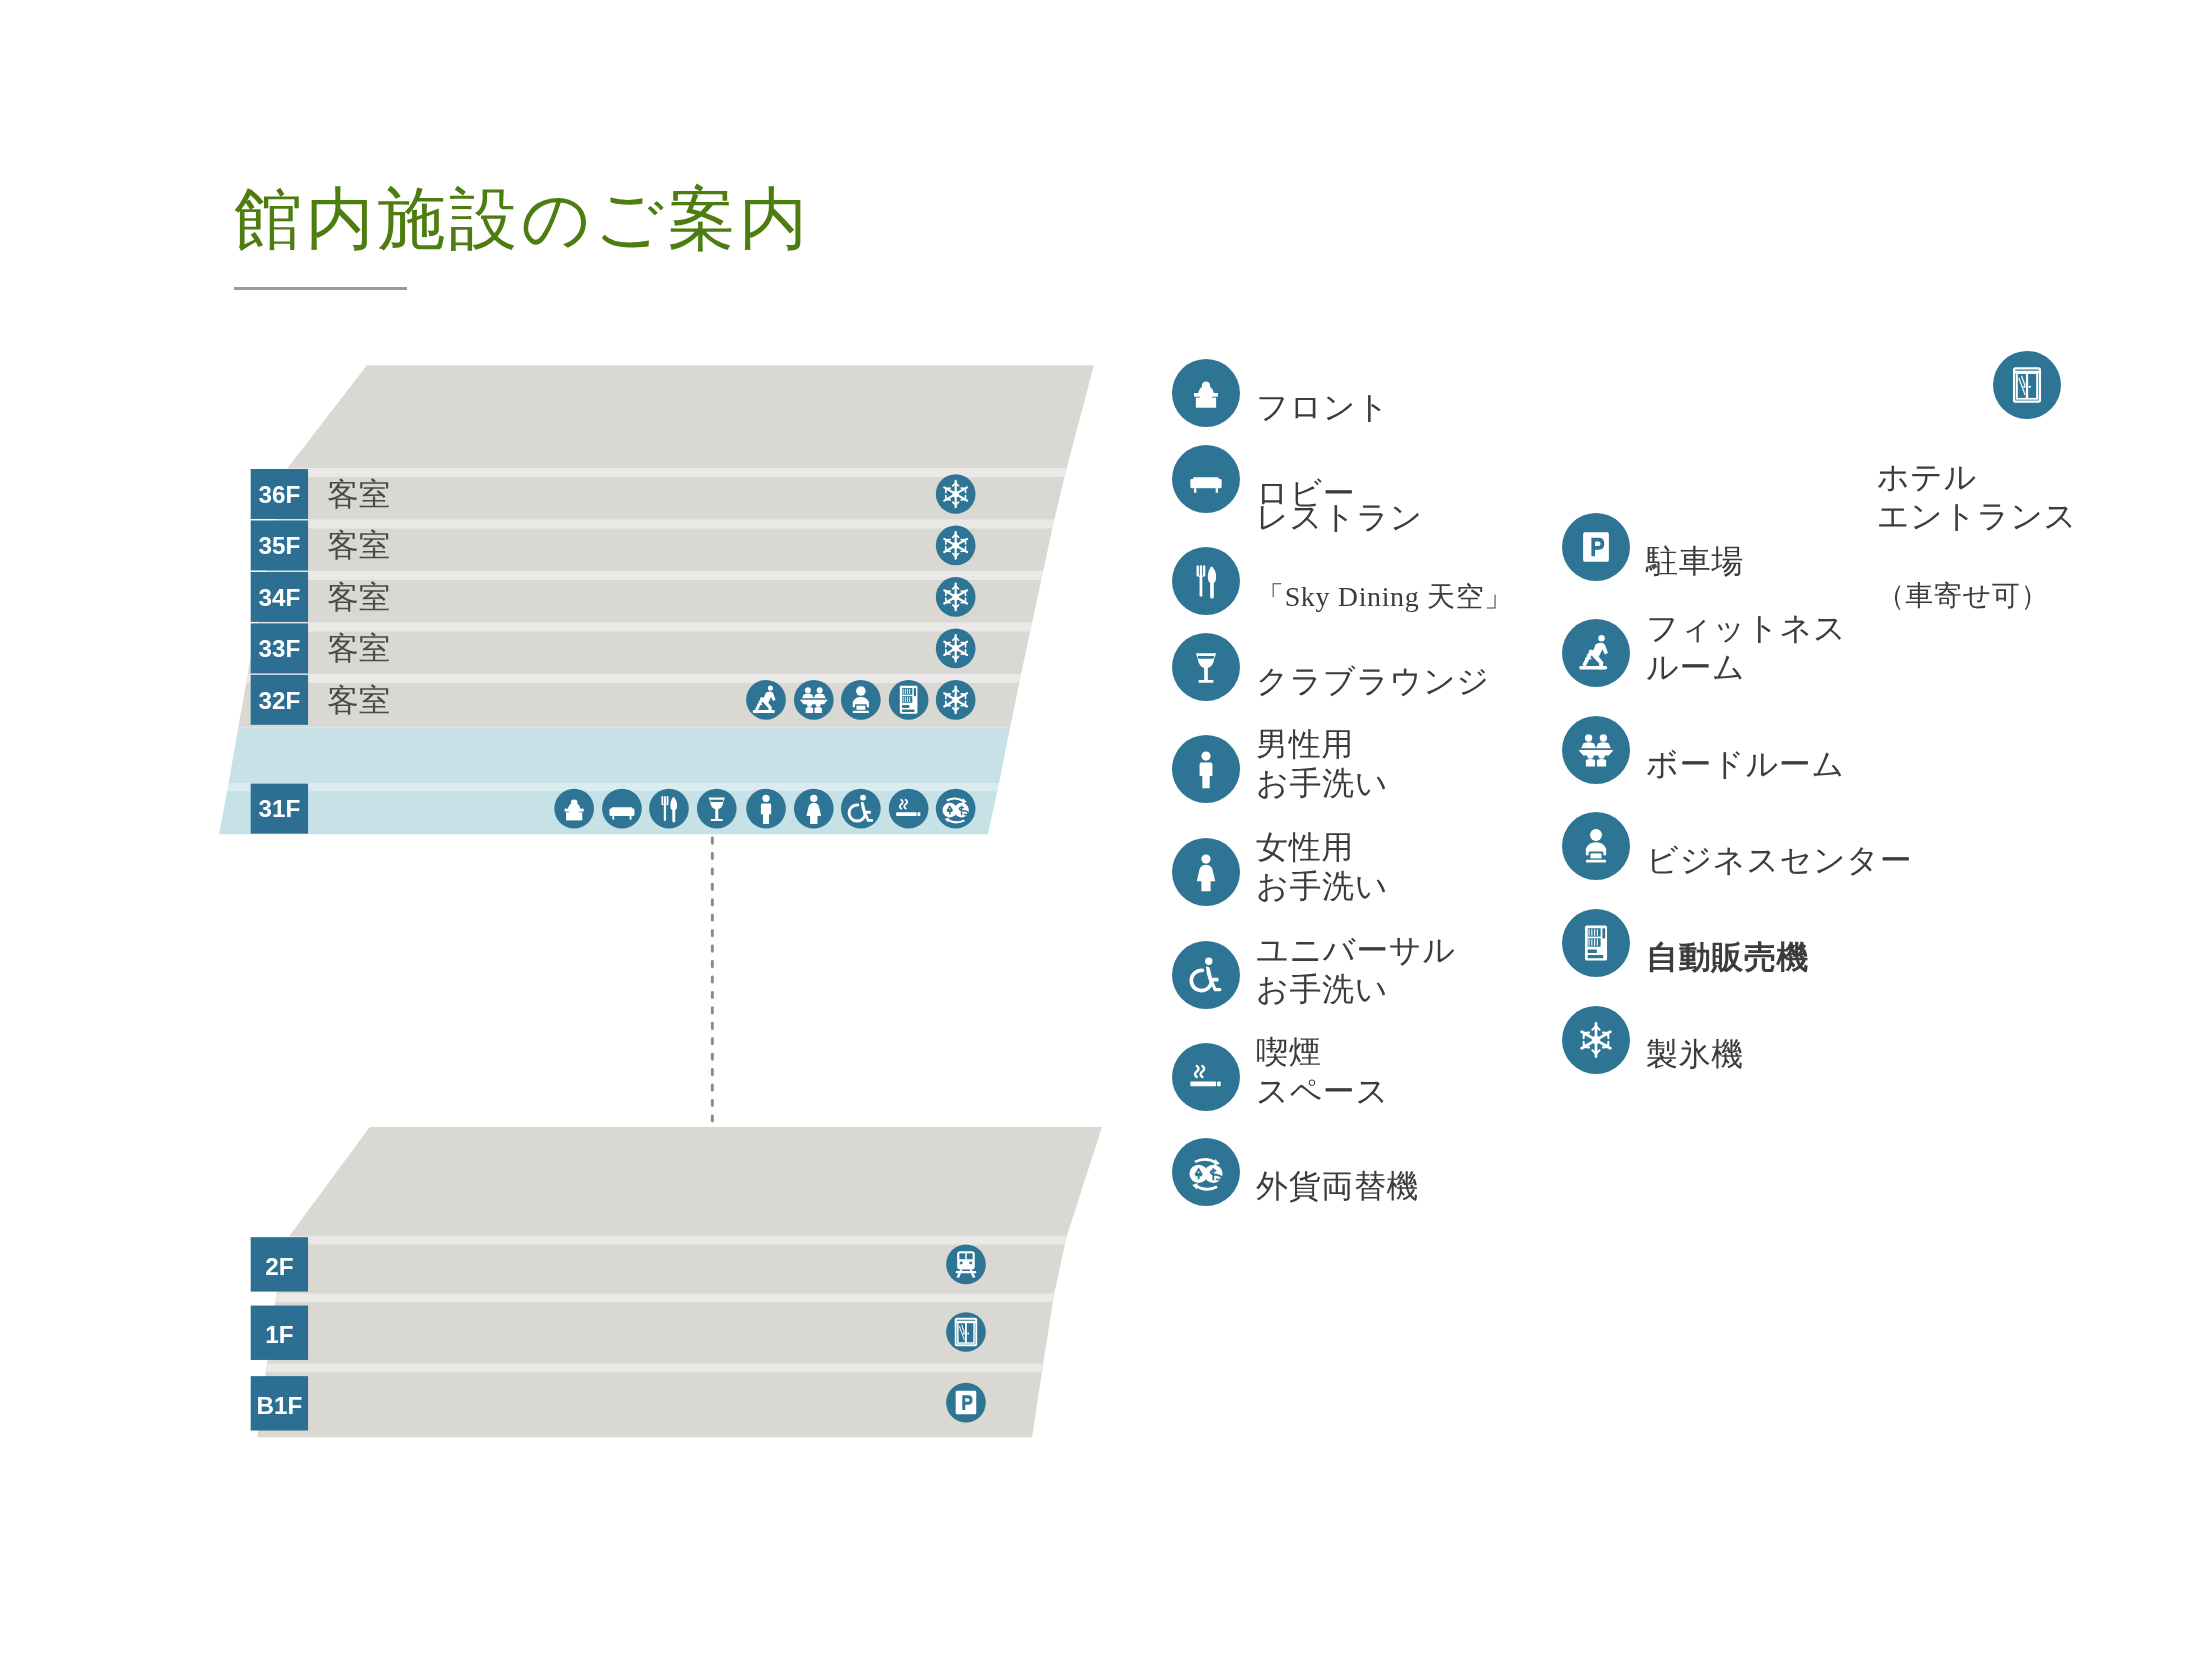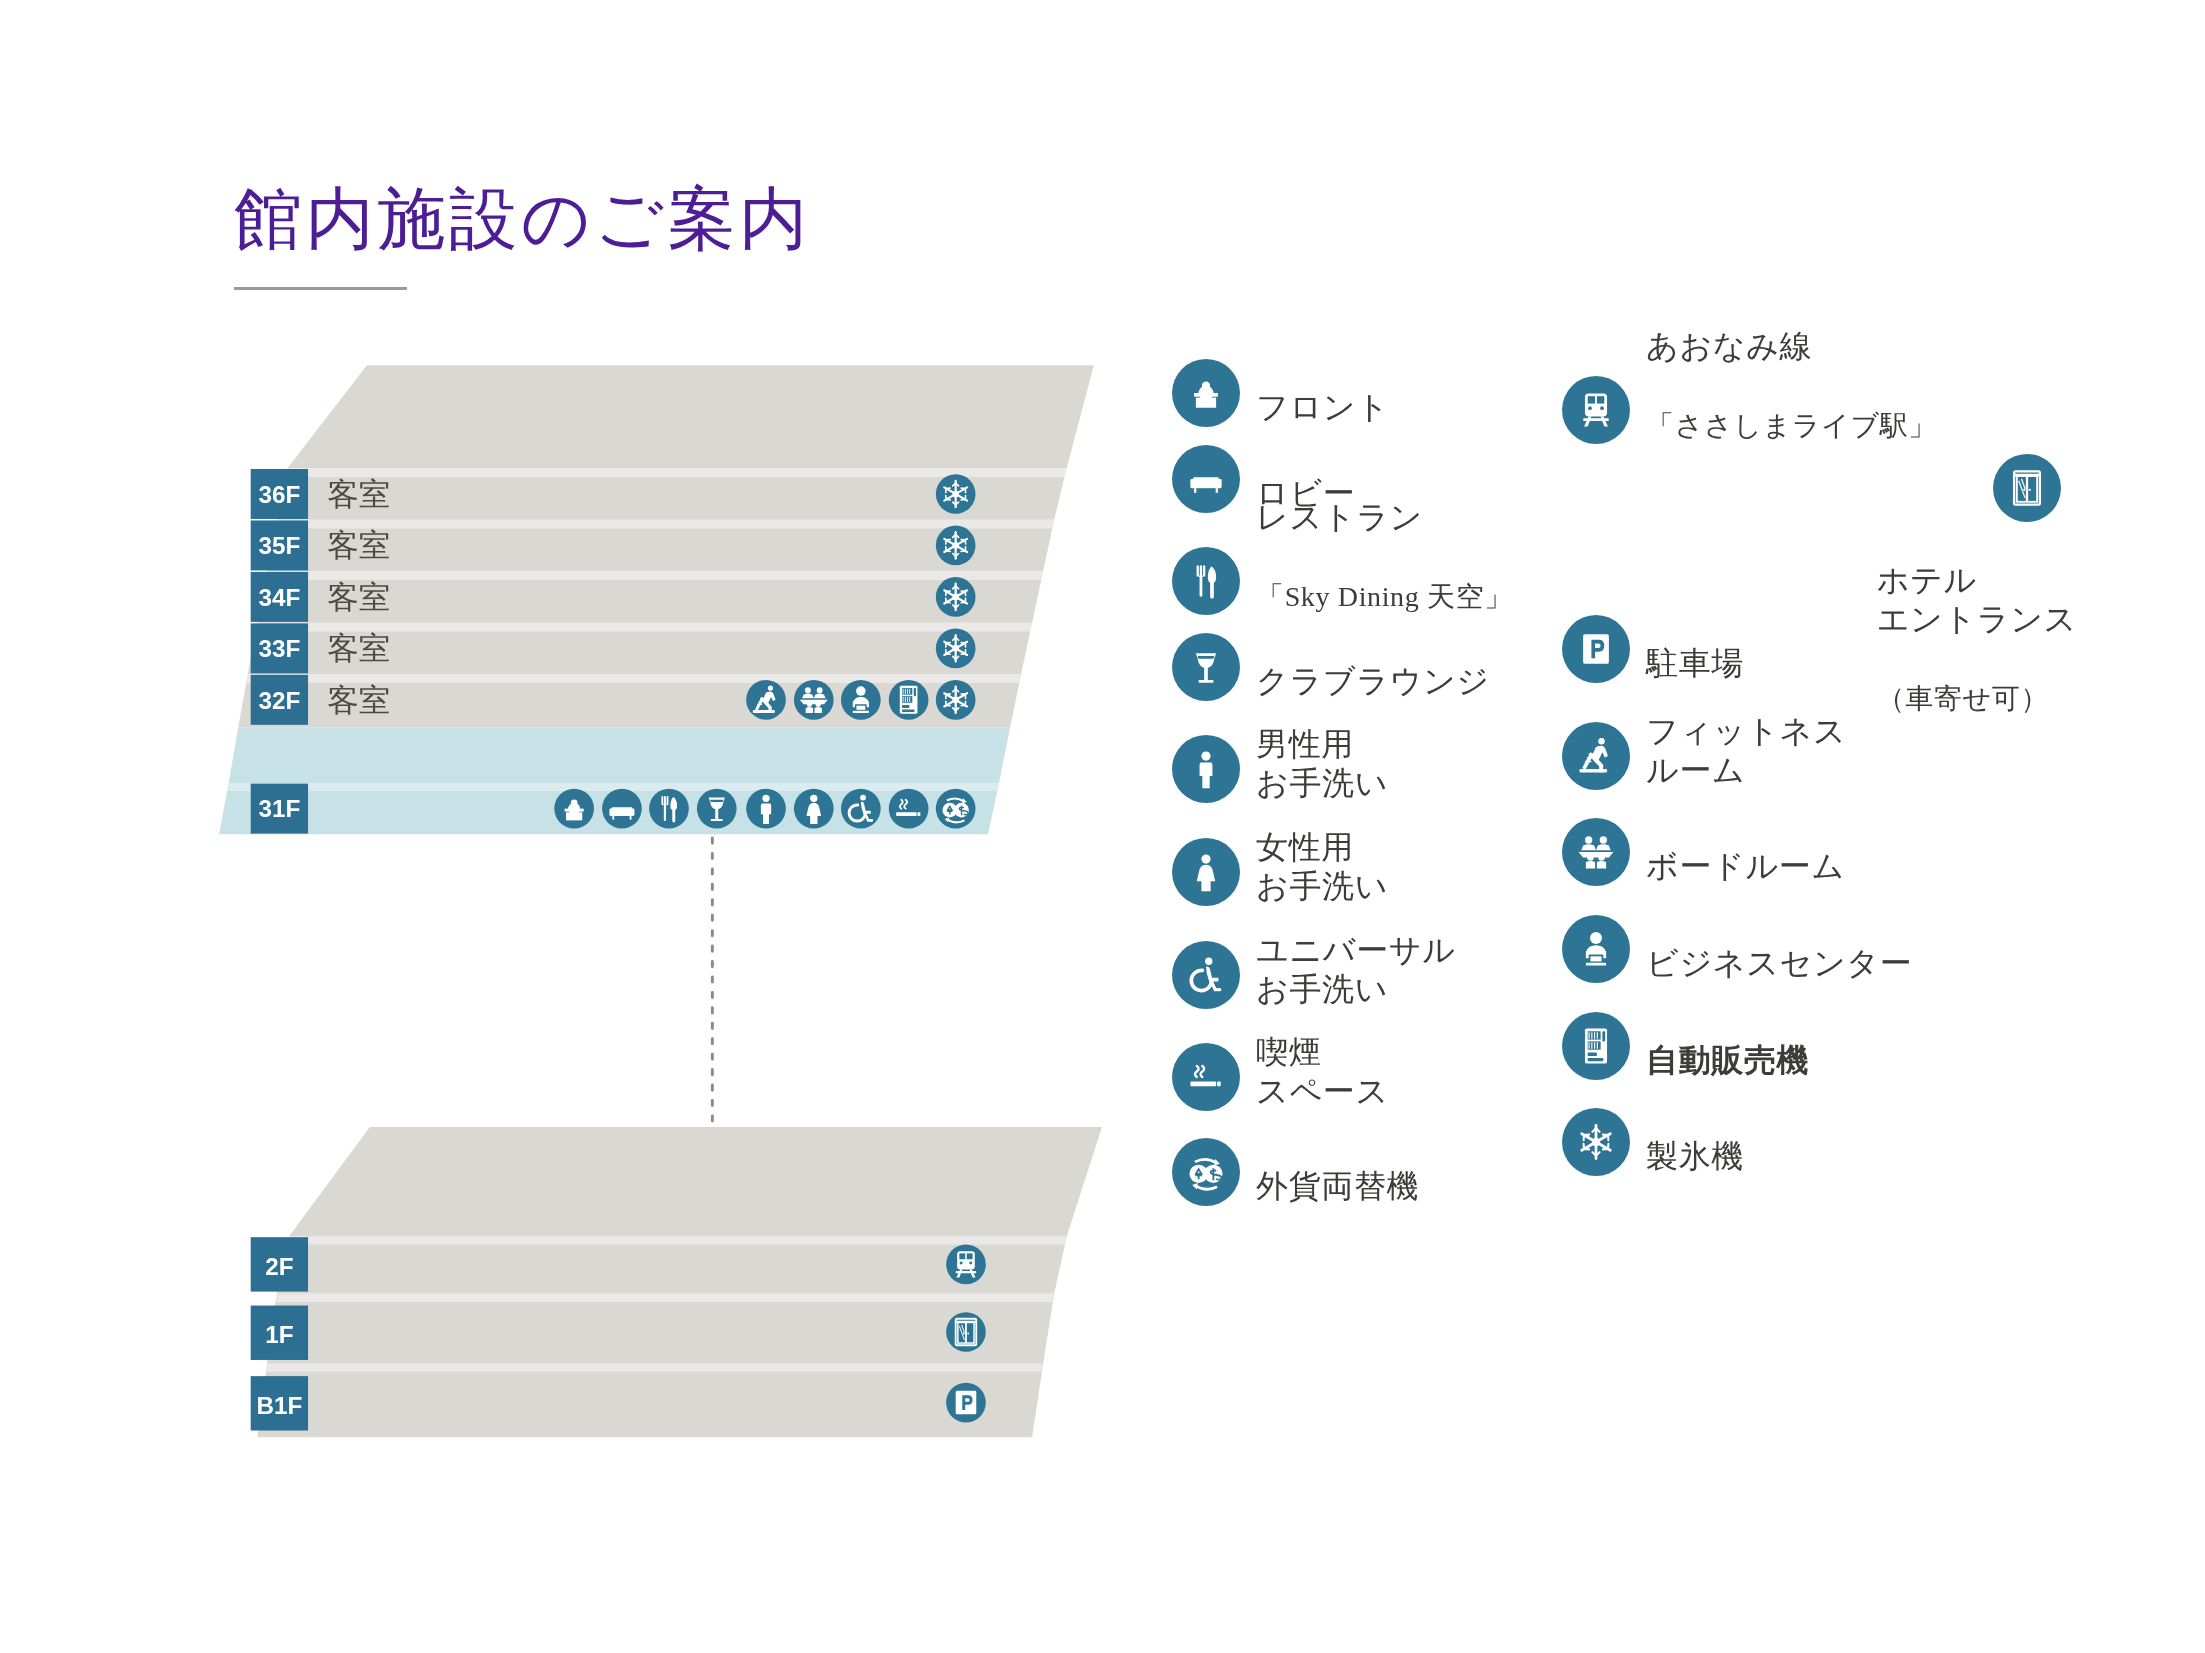"館内施設のご案内" #page-title { color: #4c1d95 -> #4d7c0f }
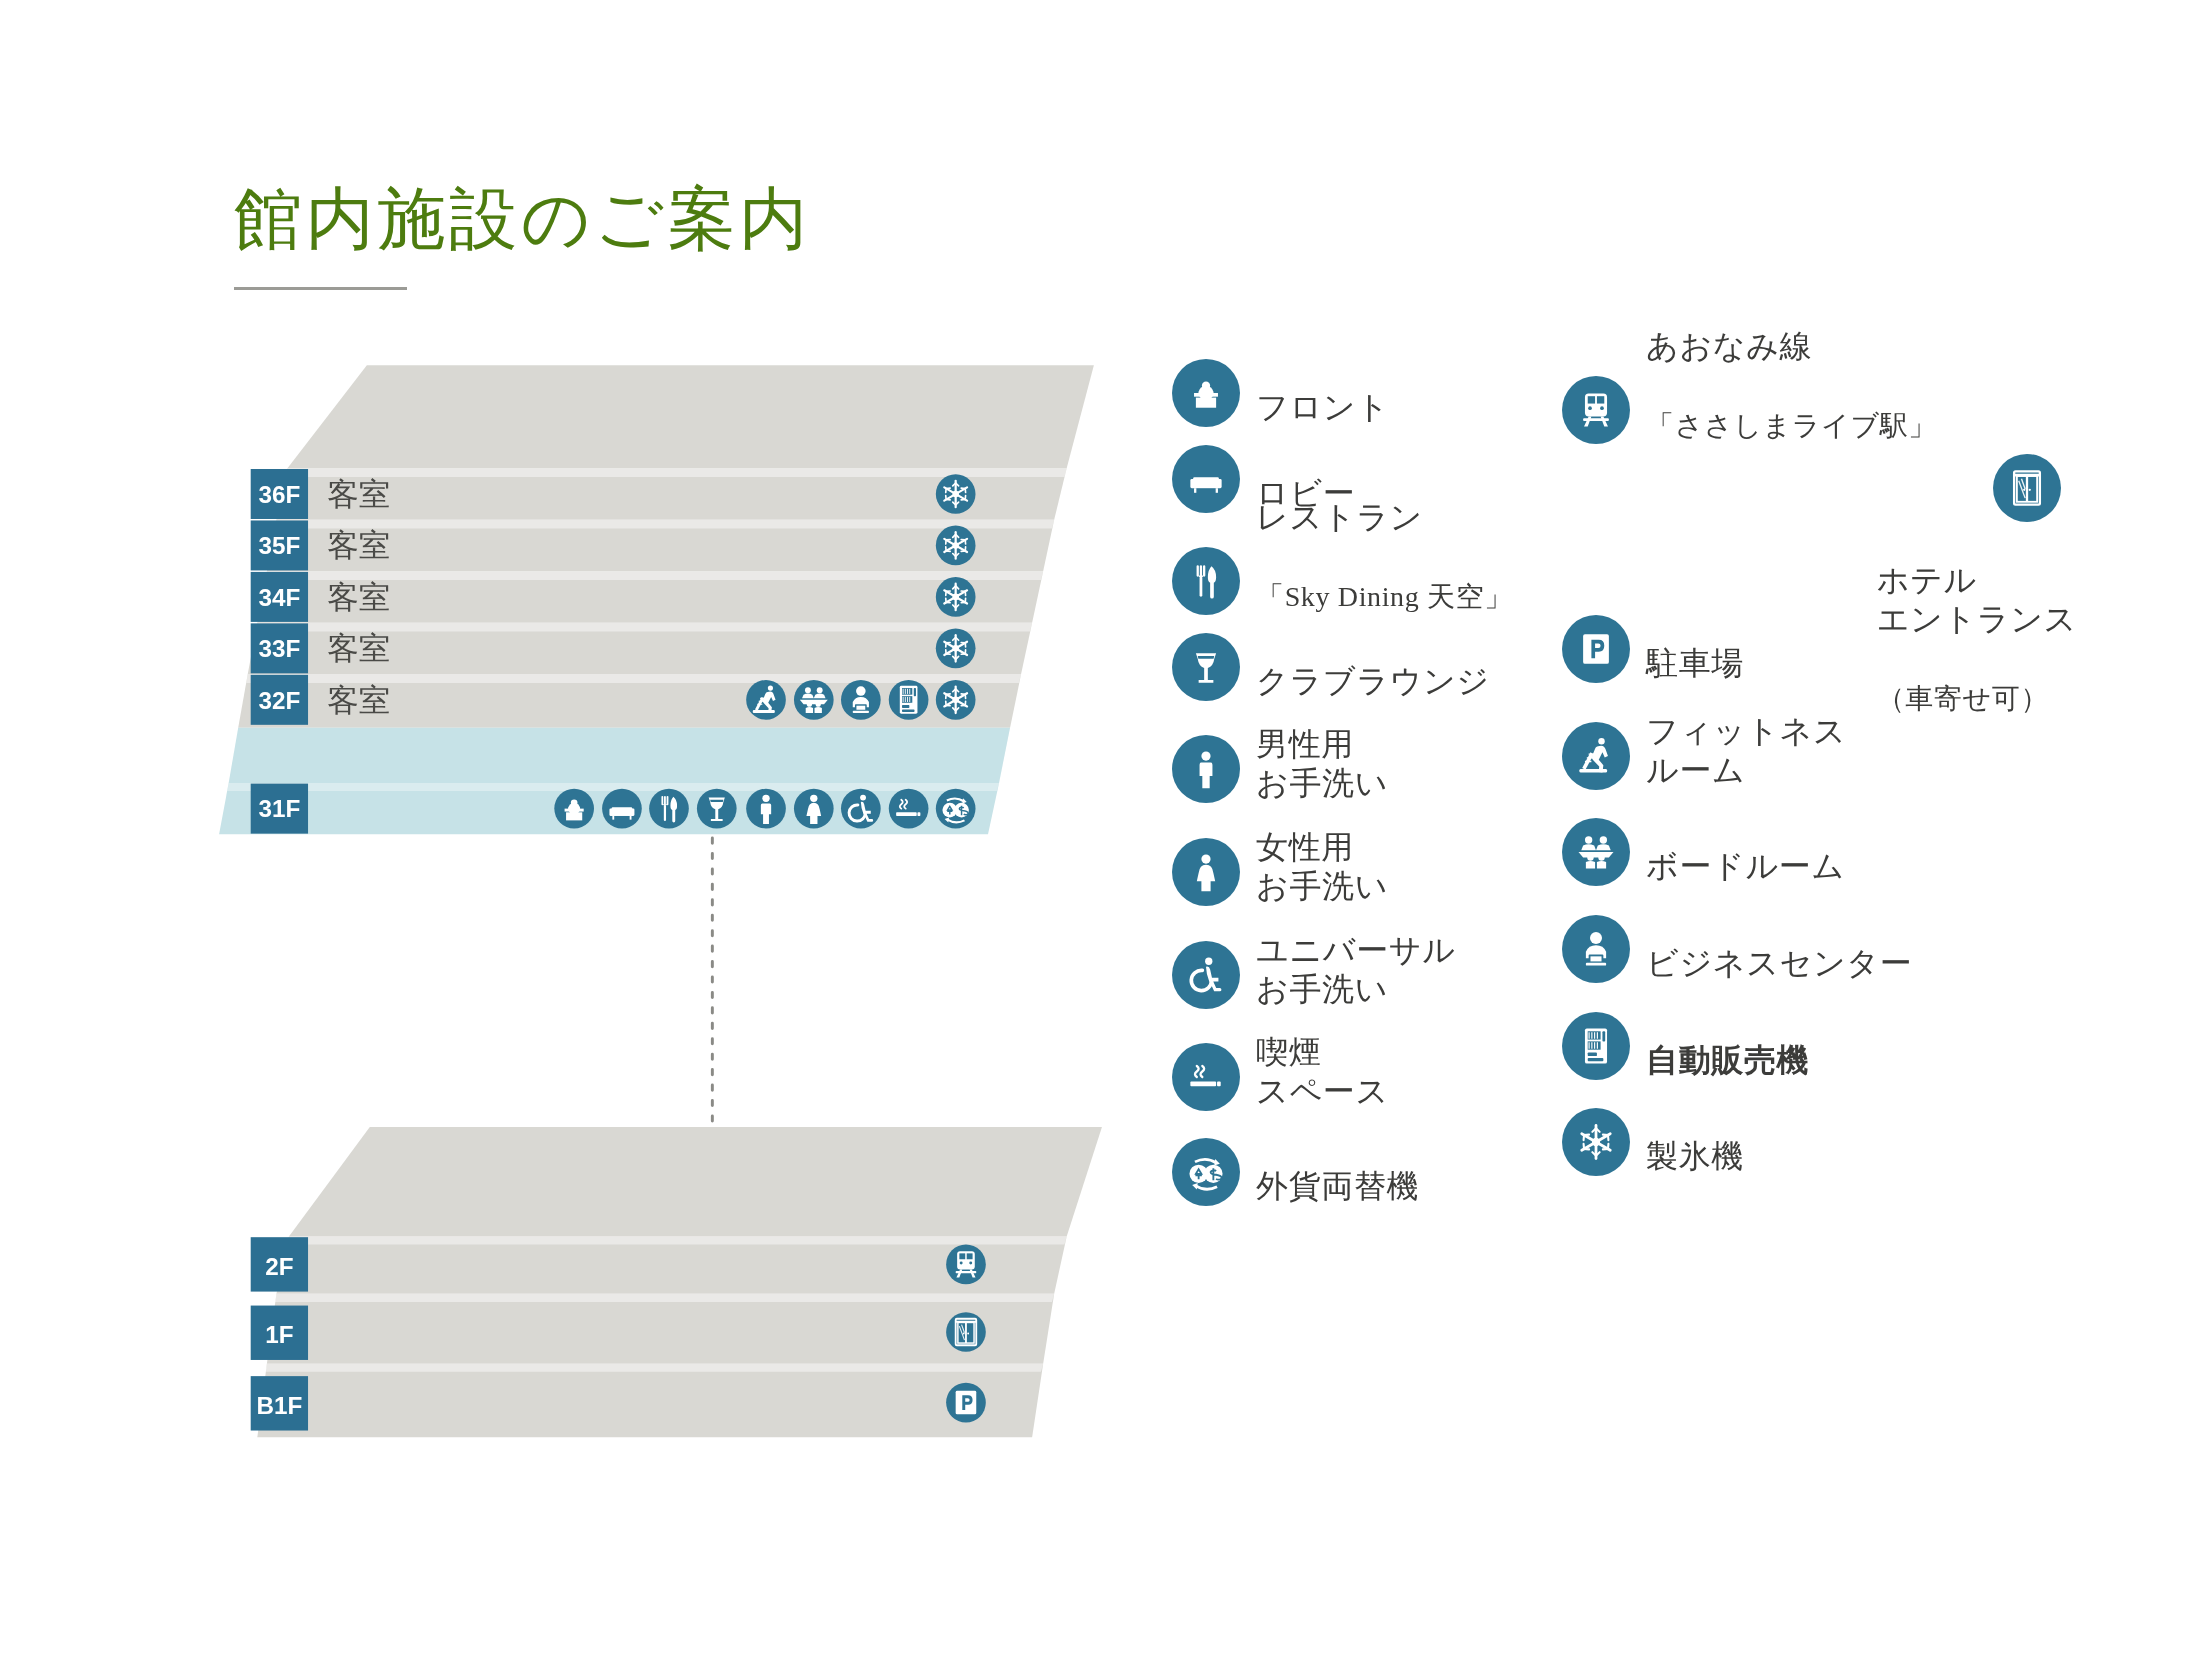"あおなみ線" div.legend-item { html: <div> <span> <svg> <use></use> </svg> </span> <span> <span>あおなみ線</span><br> <span>「ささしまライブ駅」</span> </span> </div> -> none }
